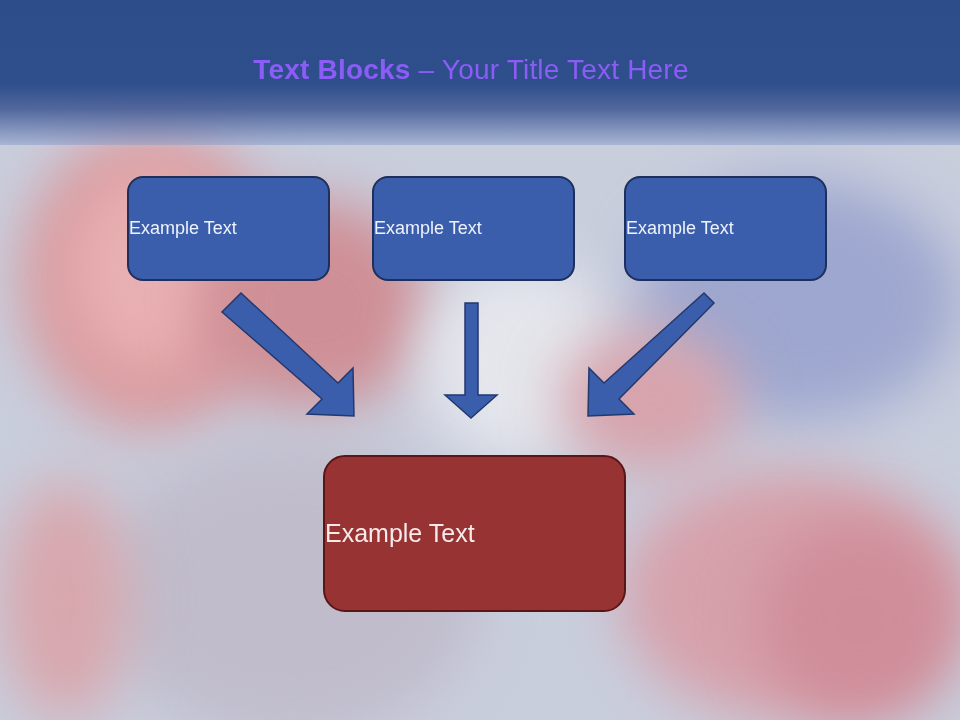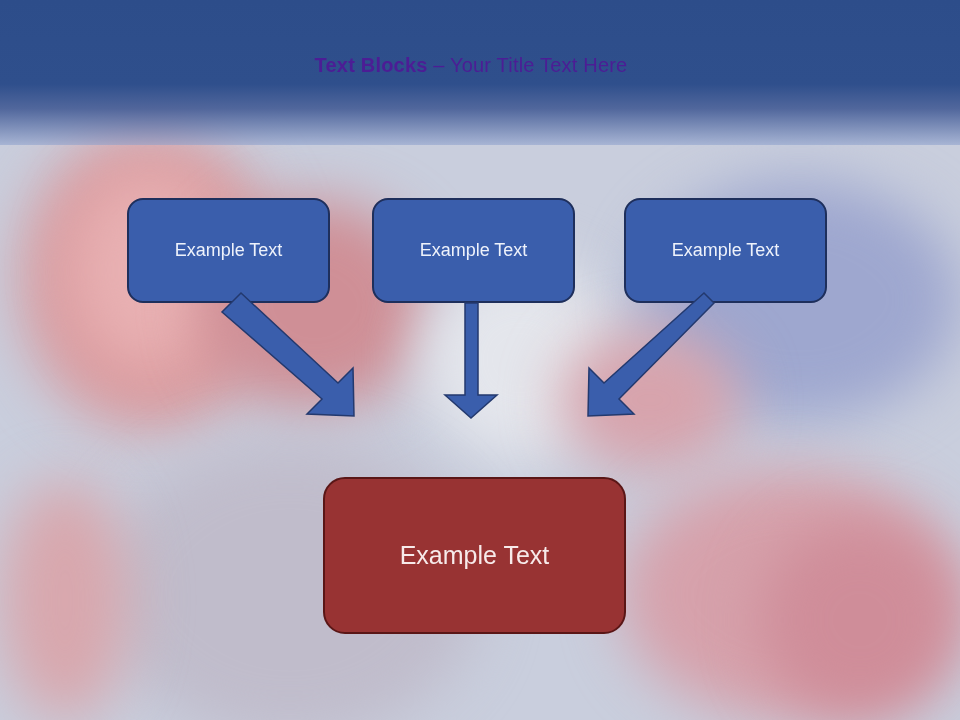"Text Blocks – Your Title" .title { color: #4c1d95 -> #8b5cf6; font-size: 20px -> 28px }
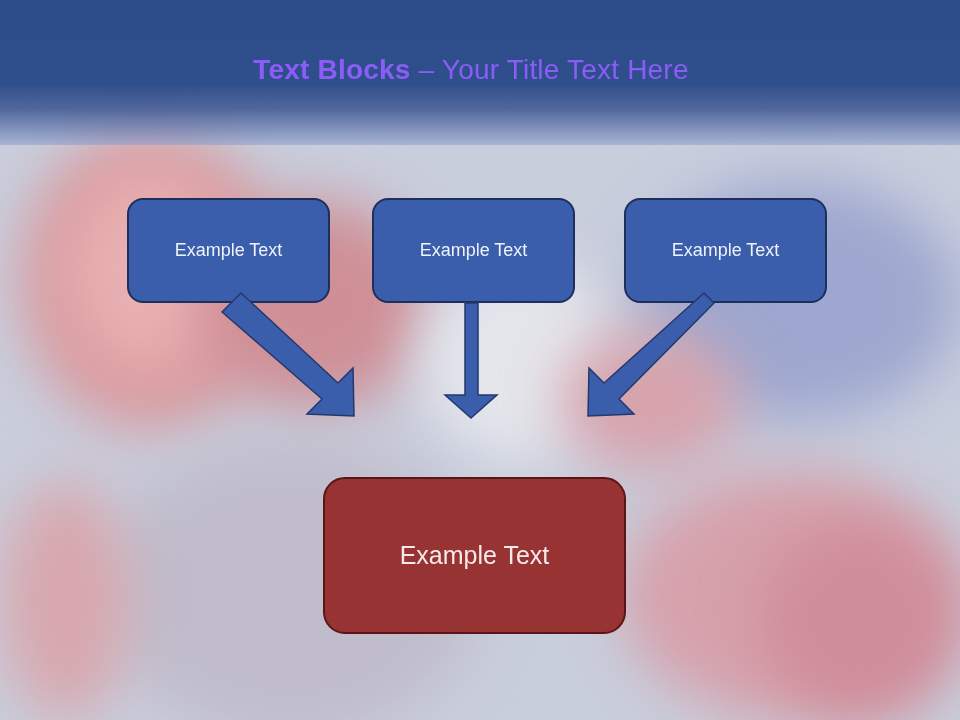"Example Text" .box { justify-content: center -> flex-start; margin-top: 22px -> none }
